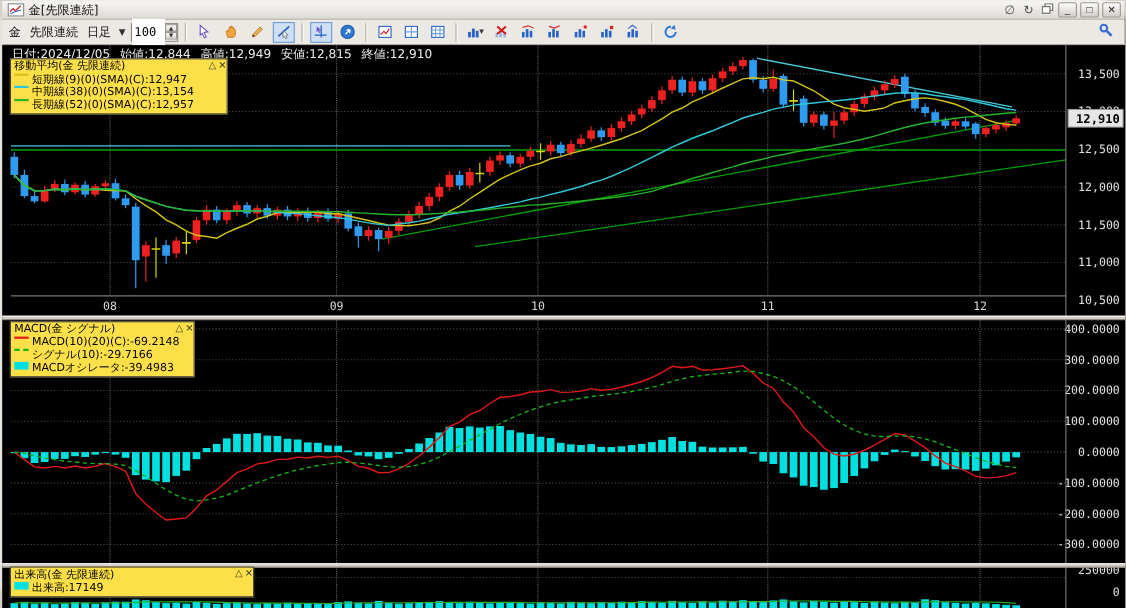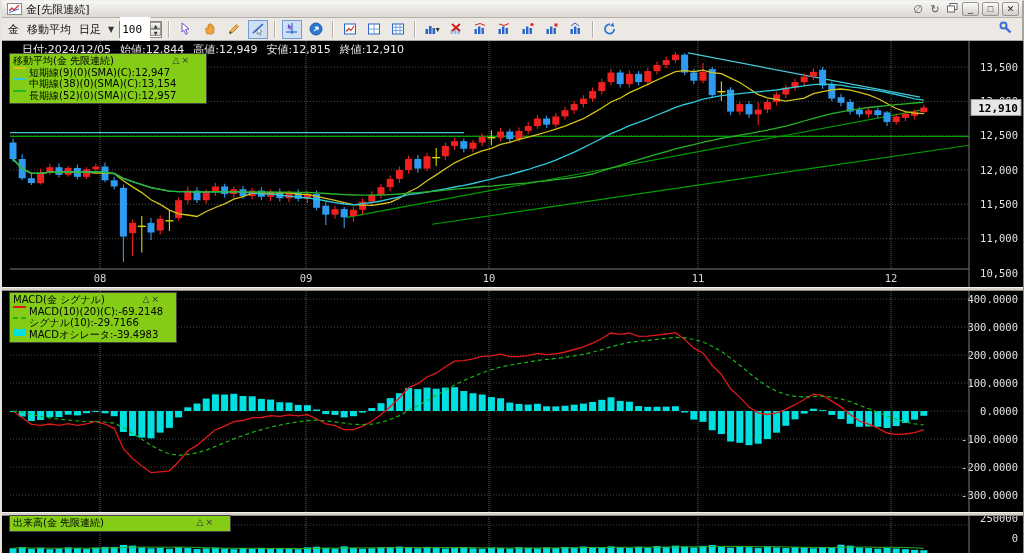"金[先限連続]" .window { border-radius: none -> 22px }
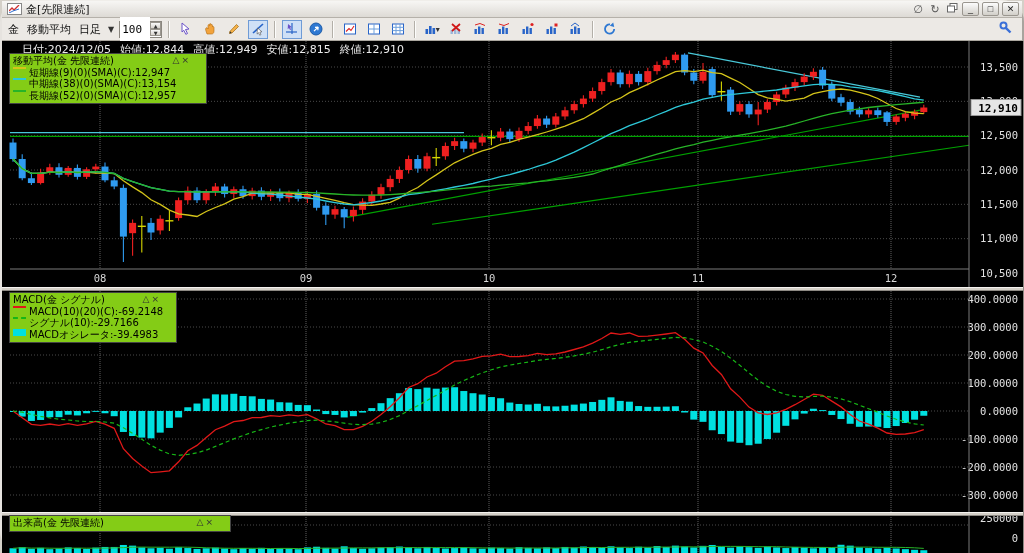"移動平均" span.tlabel { text: 移動平均 -> 先限連続 }
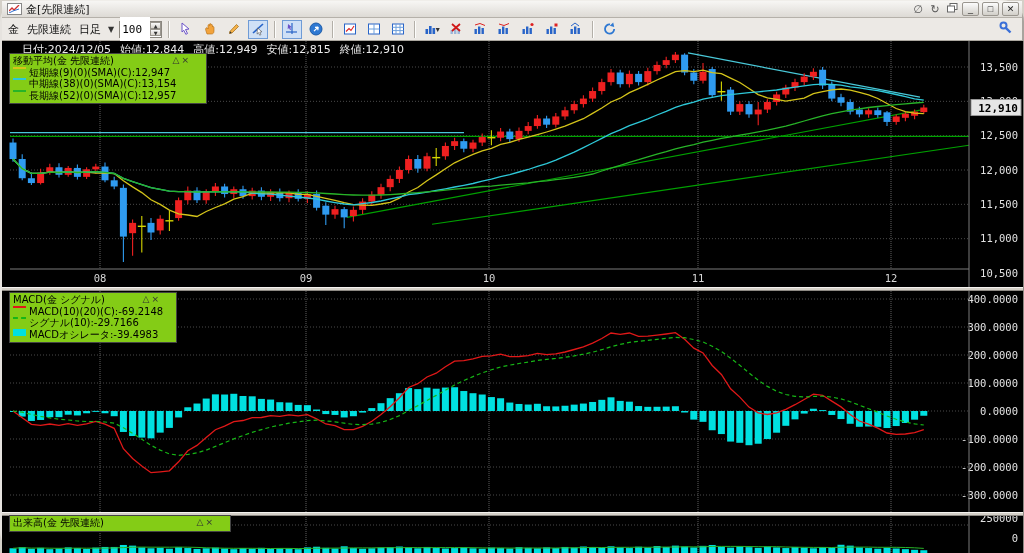"日付:2024/12/05 始値:12,844 高値:12,949" .infoline { left: 20px -> 9px }
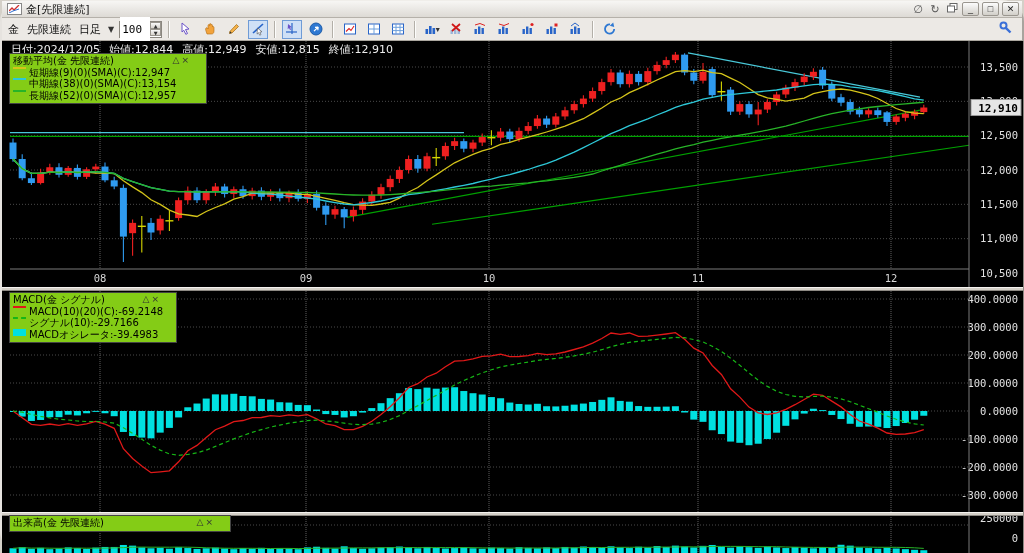"移動平均(金 先限連続)" .legend { background: #84cc16 -> #fde047; padding: 1px 17px 2px 3px -> 1px 0 2px 3px }
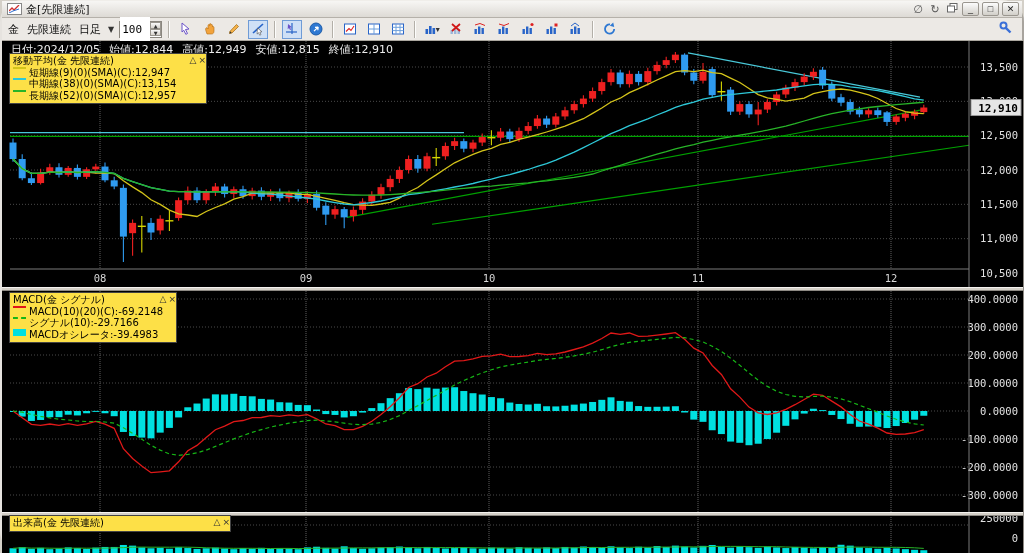"出来高:17149" div.lrow { html: none -> <div> <span></span> <span>出来高:17149</span> </div> }
